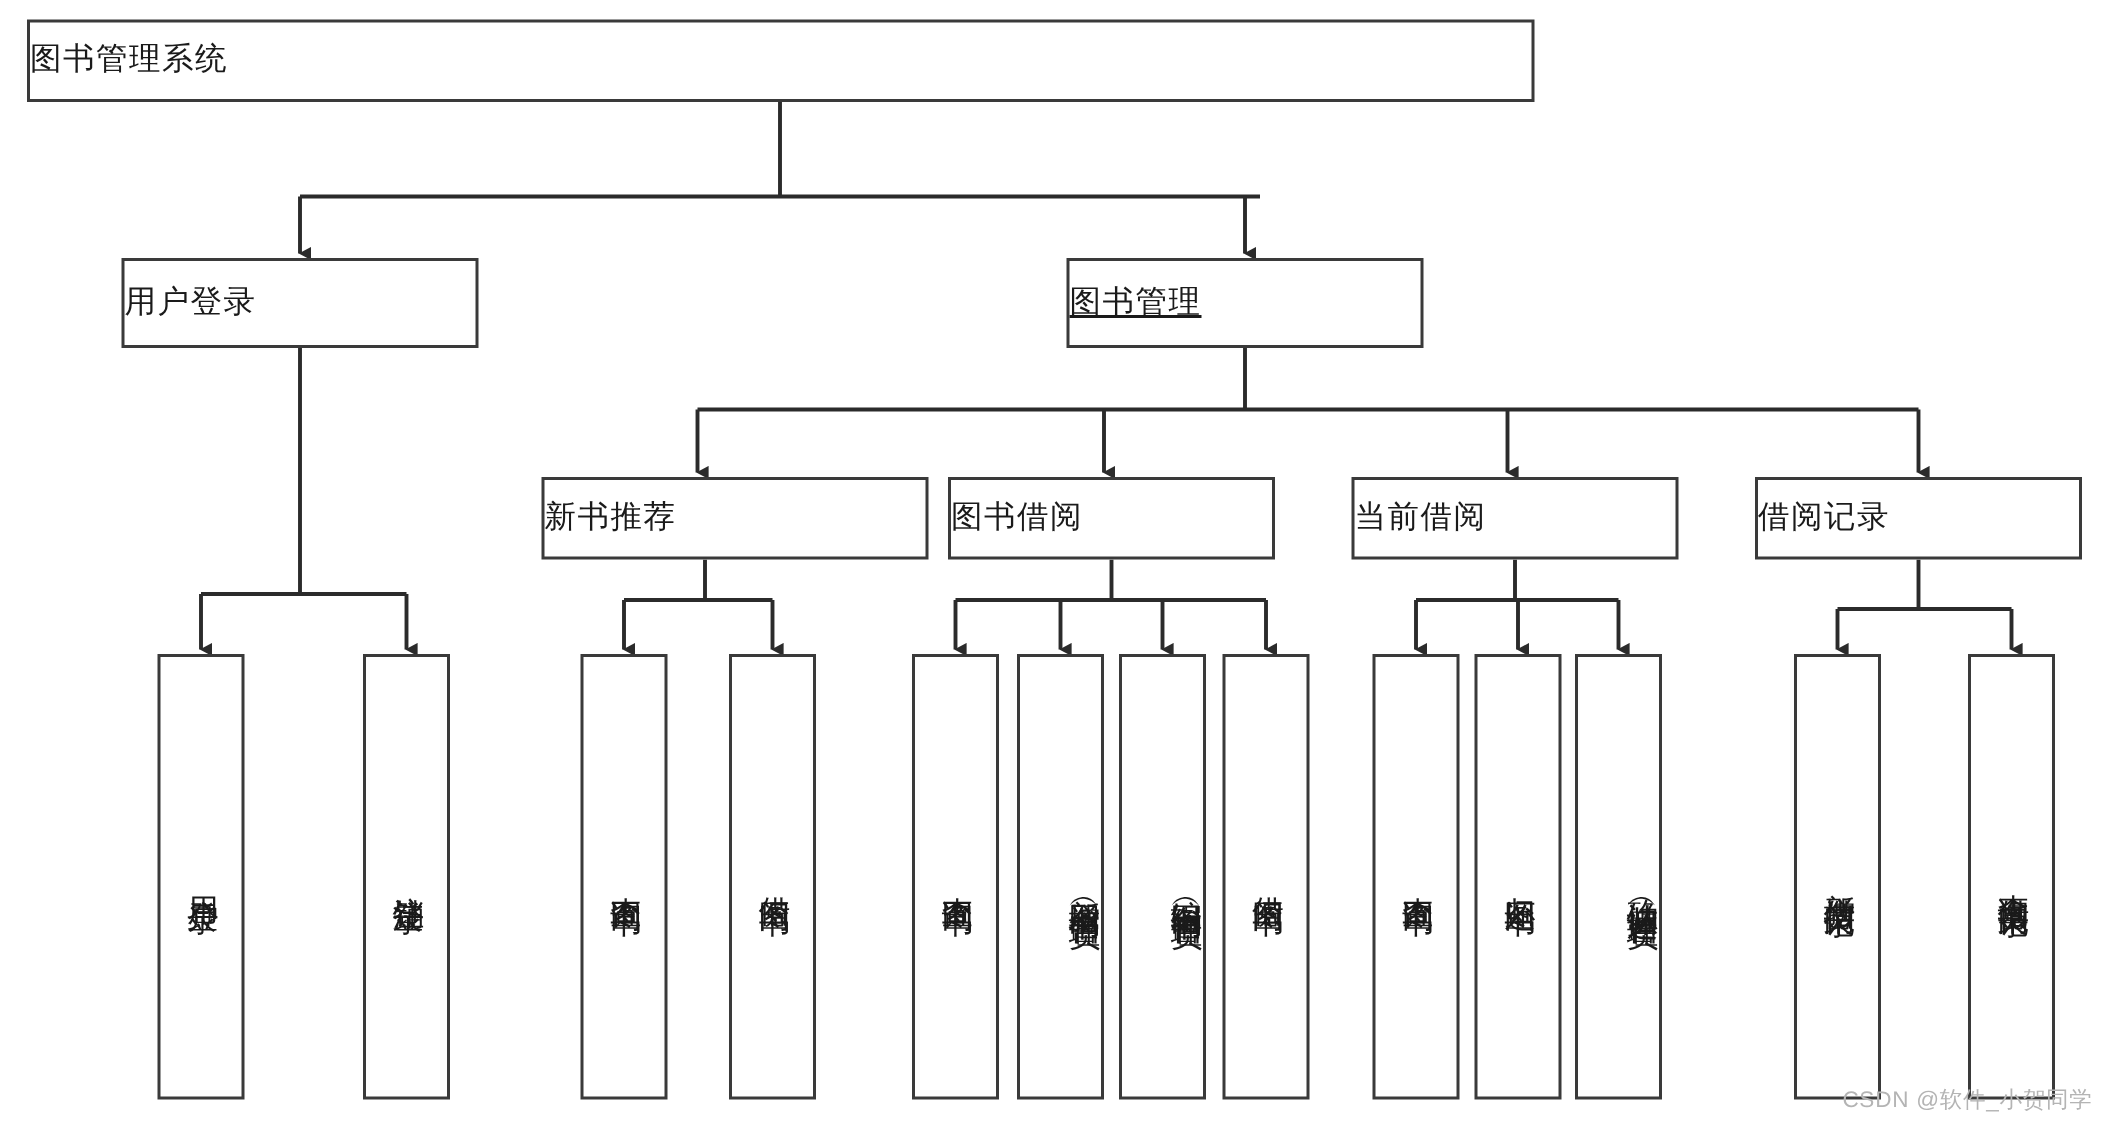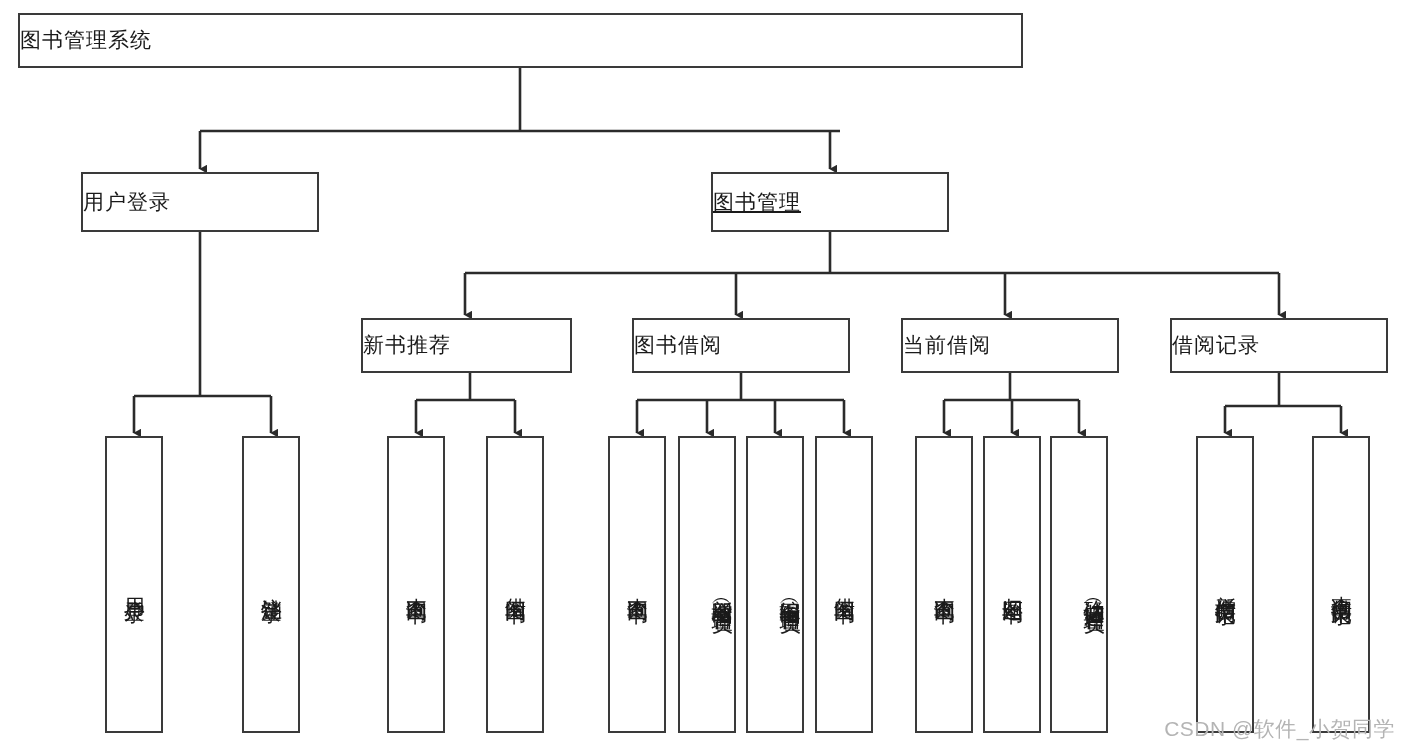"新书推荐" div.node { width: 211px -> 258px }
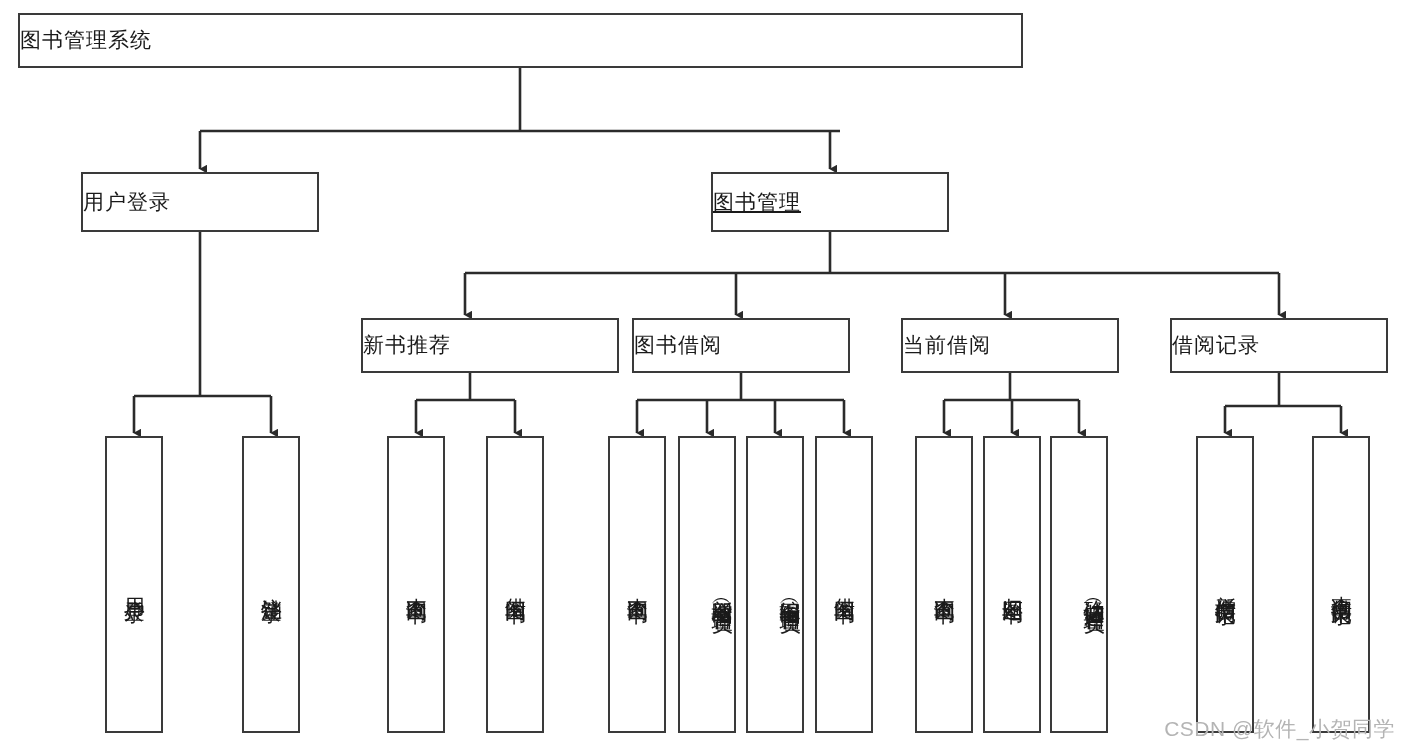"CSDN @软件_小贺同学" .watermark { font-size: 21px -> 15px }
